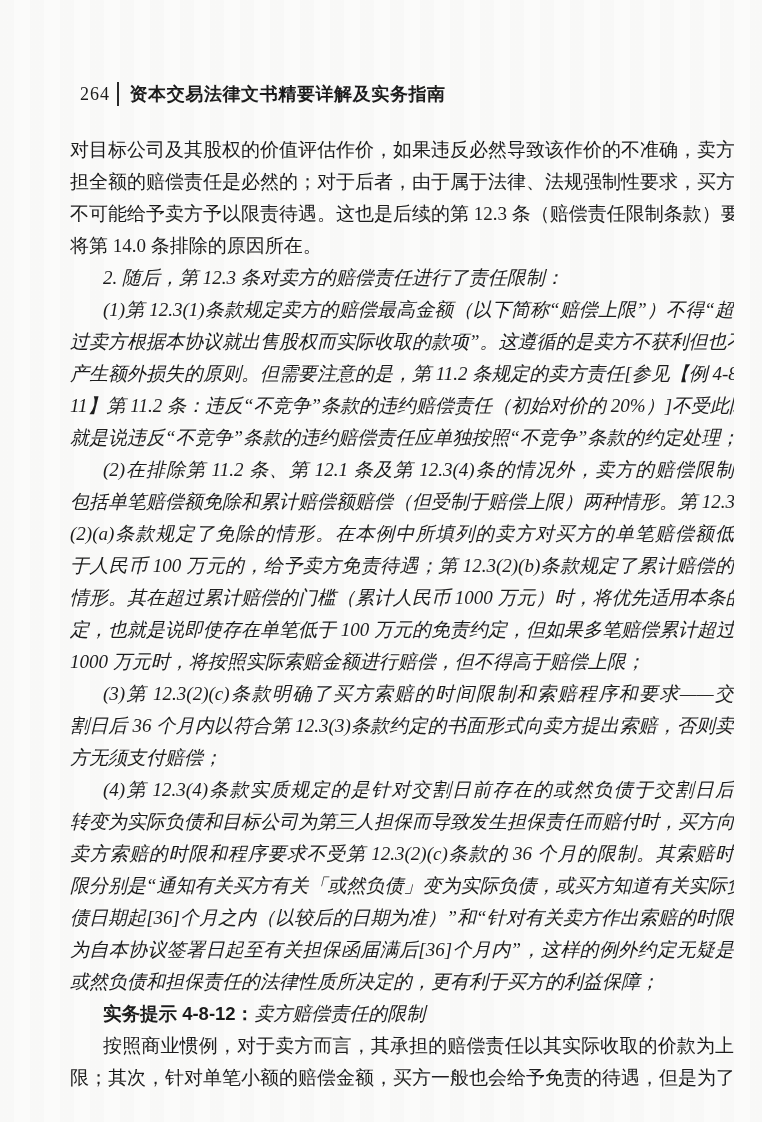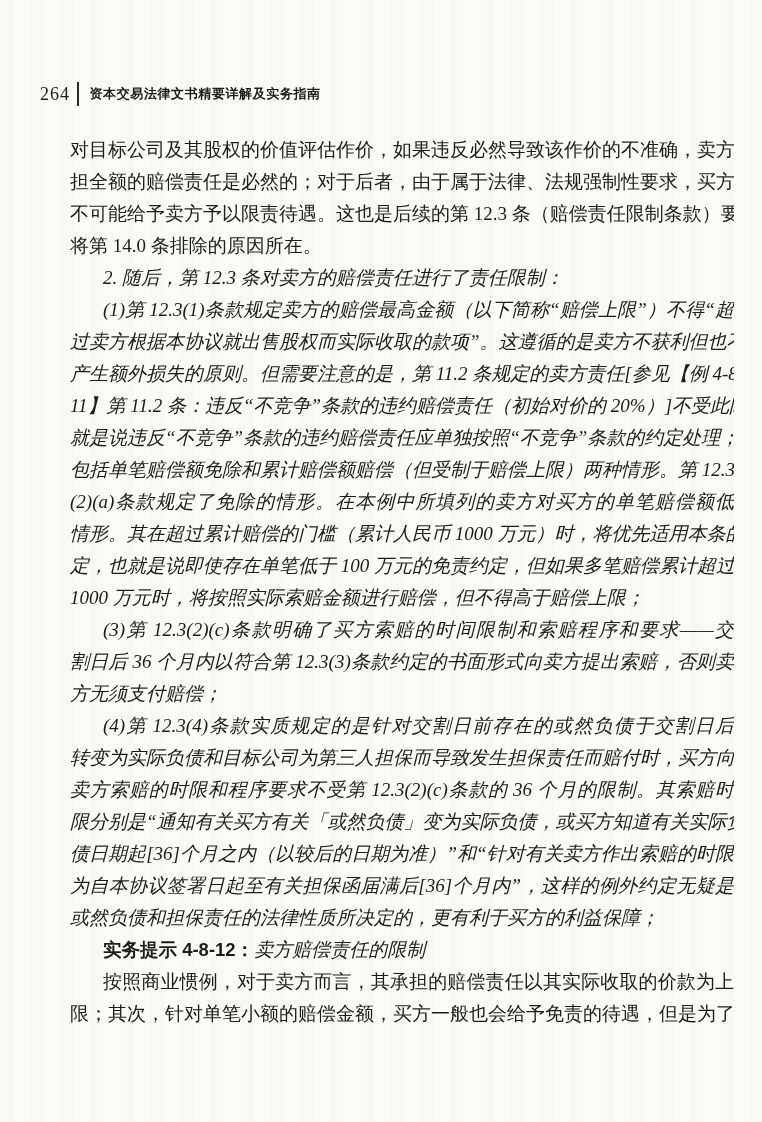"264" .page-num { margin-left: none -> 40px }
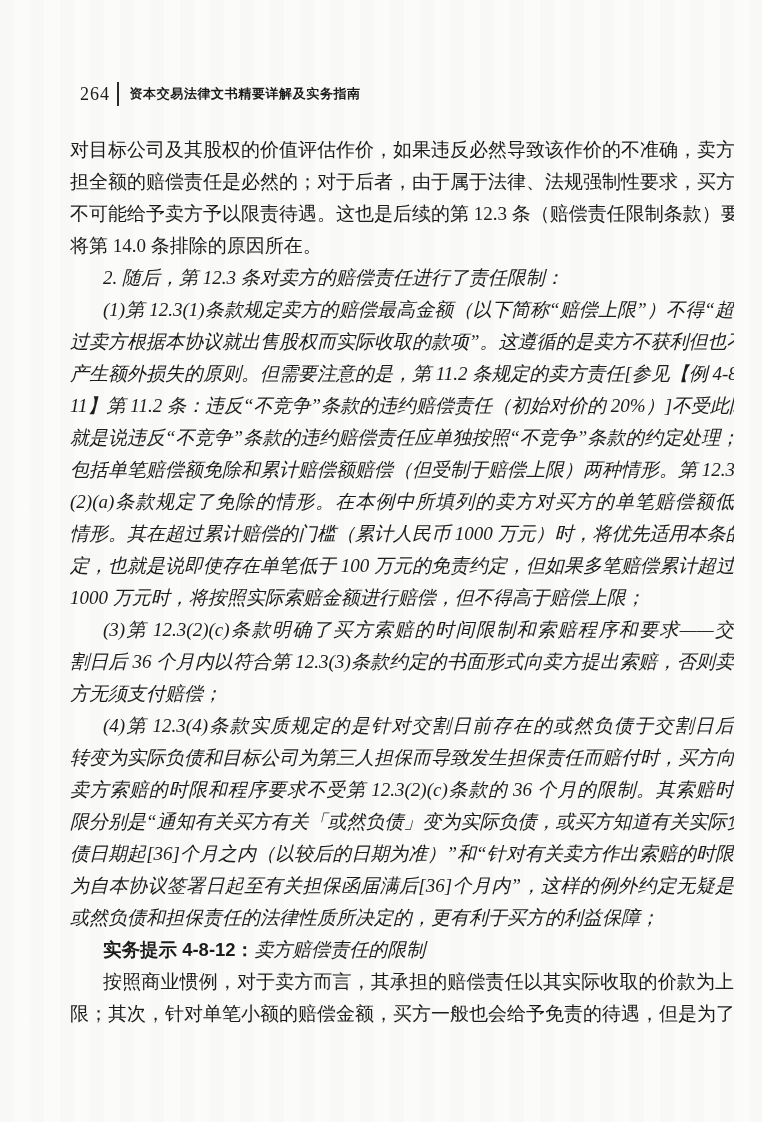"资本交易法律文书精要详解及实务指南" .book-title { font-size: 13px -> 18px }
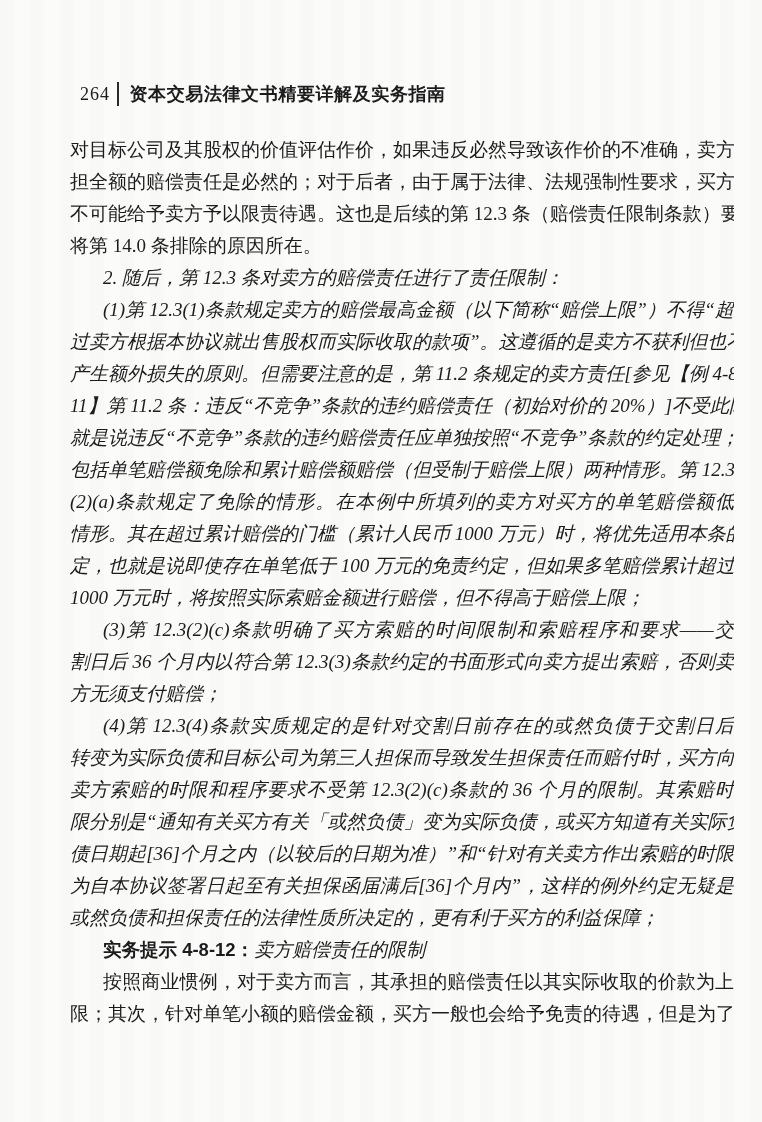"(2)在排除第 11.2 条、第 12.1 条及第" div.ln { html: none -> <div>(2)在排除第 11.2 条、第 12.1 条及第 12.3(4)条的情况外，卖方的赔偿限制</div> }
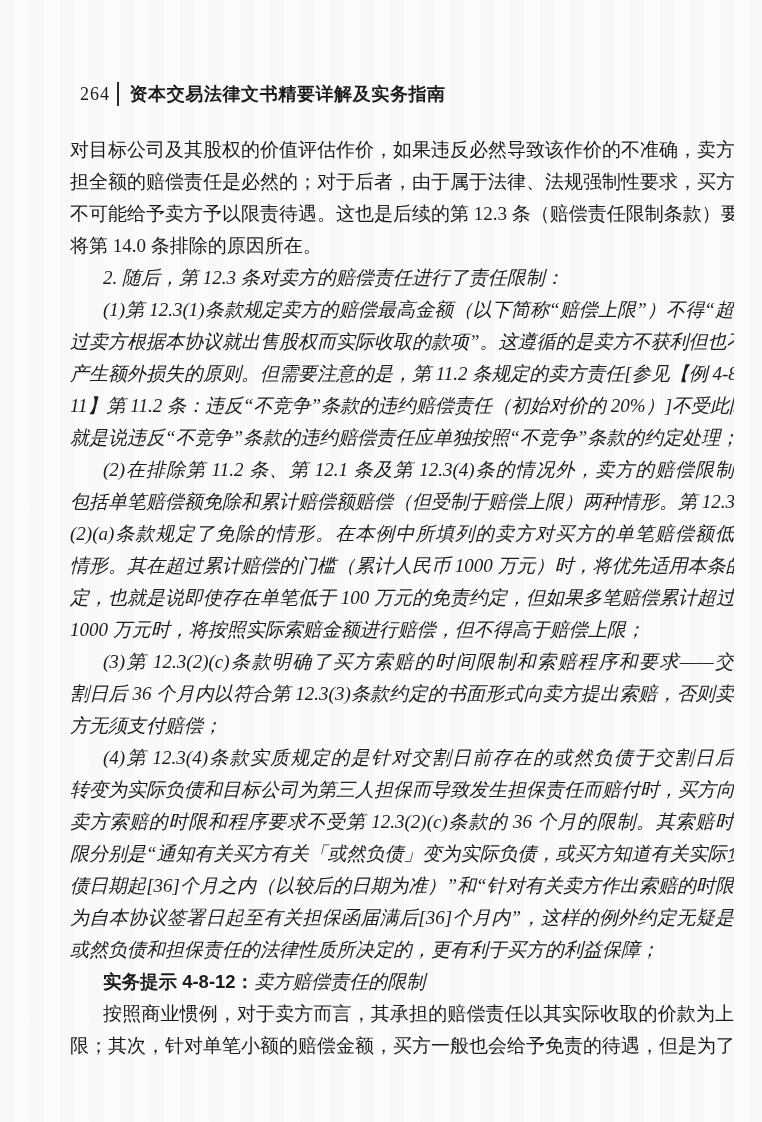"于人民币 100 万元的，给予卖方免责待遇；第" div.ln { html: none -> <div>于人民币 100 万元的，给予卖方免责待遇；第 12.3(2)(b)条款规定了累计赔偿的</div> }
